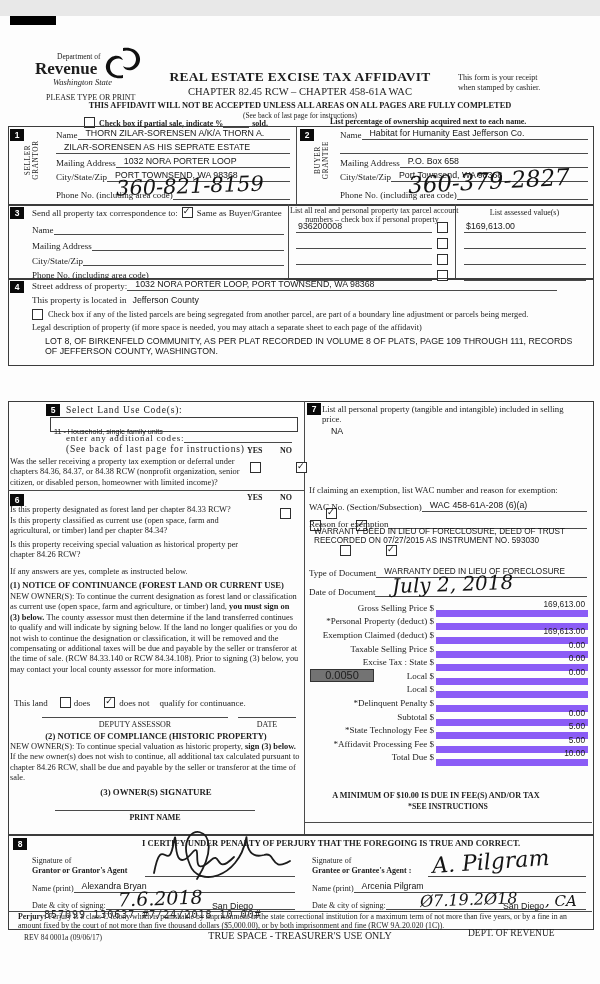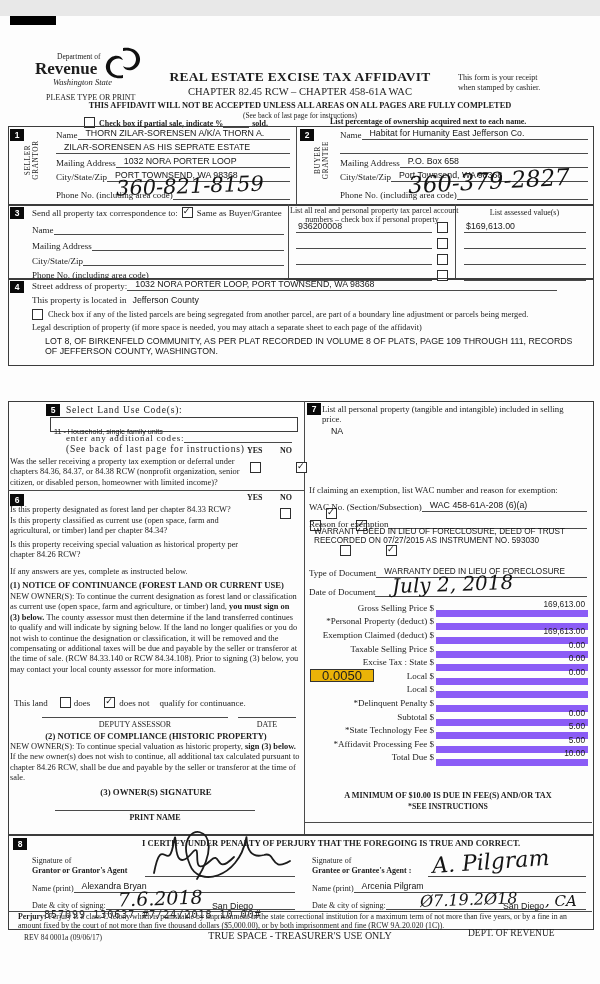"0.0050" .ratebox { background: #eab308 -> #737373; font-size: 13px -> 11px }
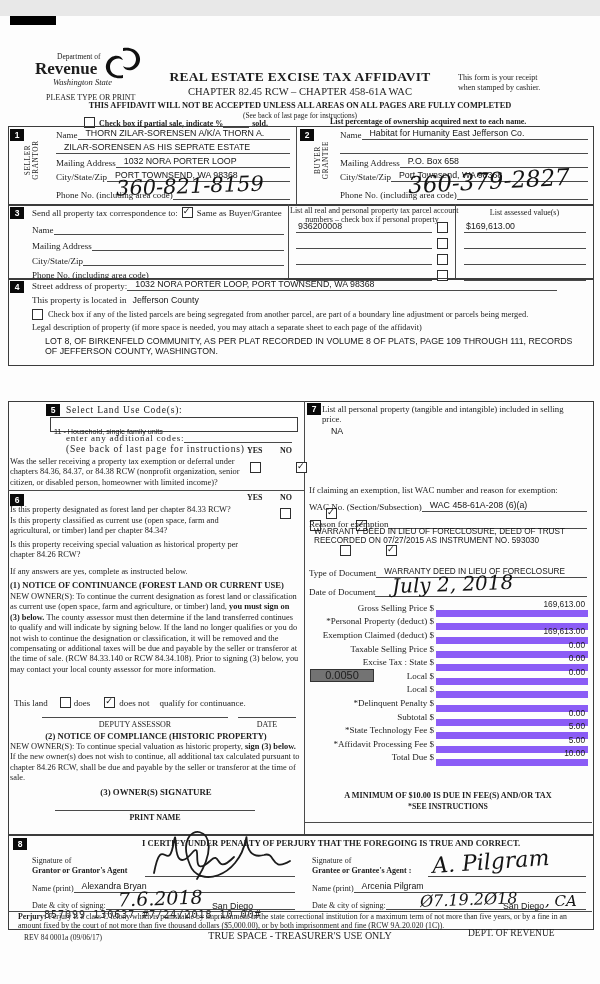"A MINIMUM OF $10.00 IS" div.abs { left: 308px -> 296px }
